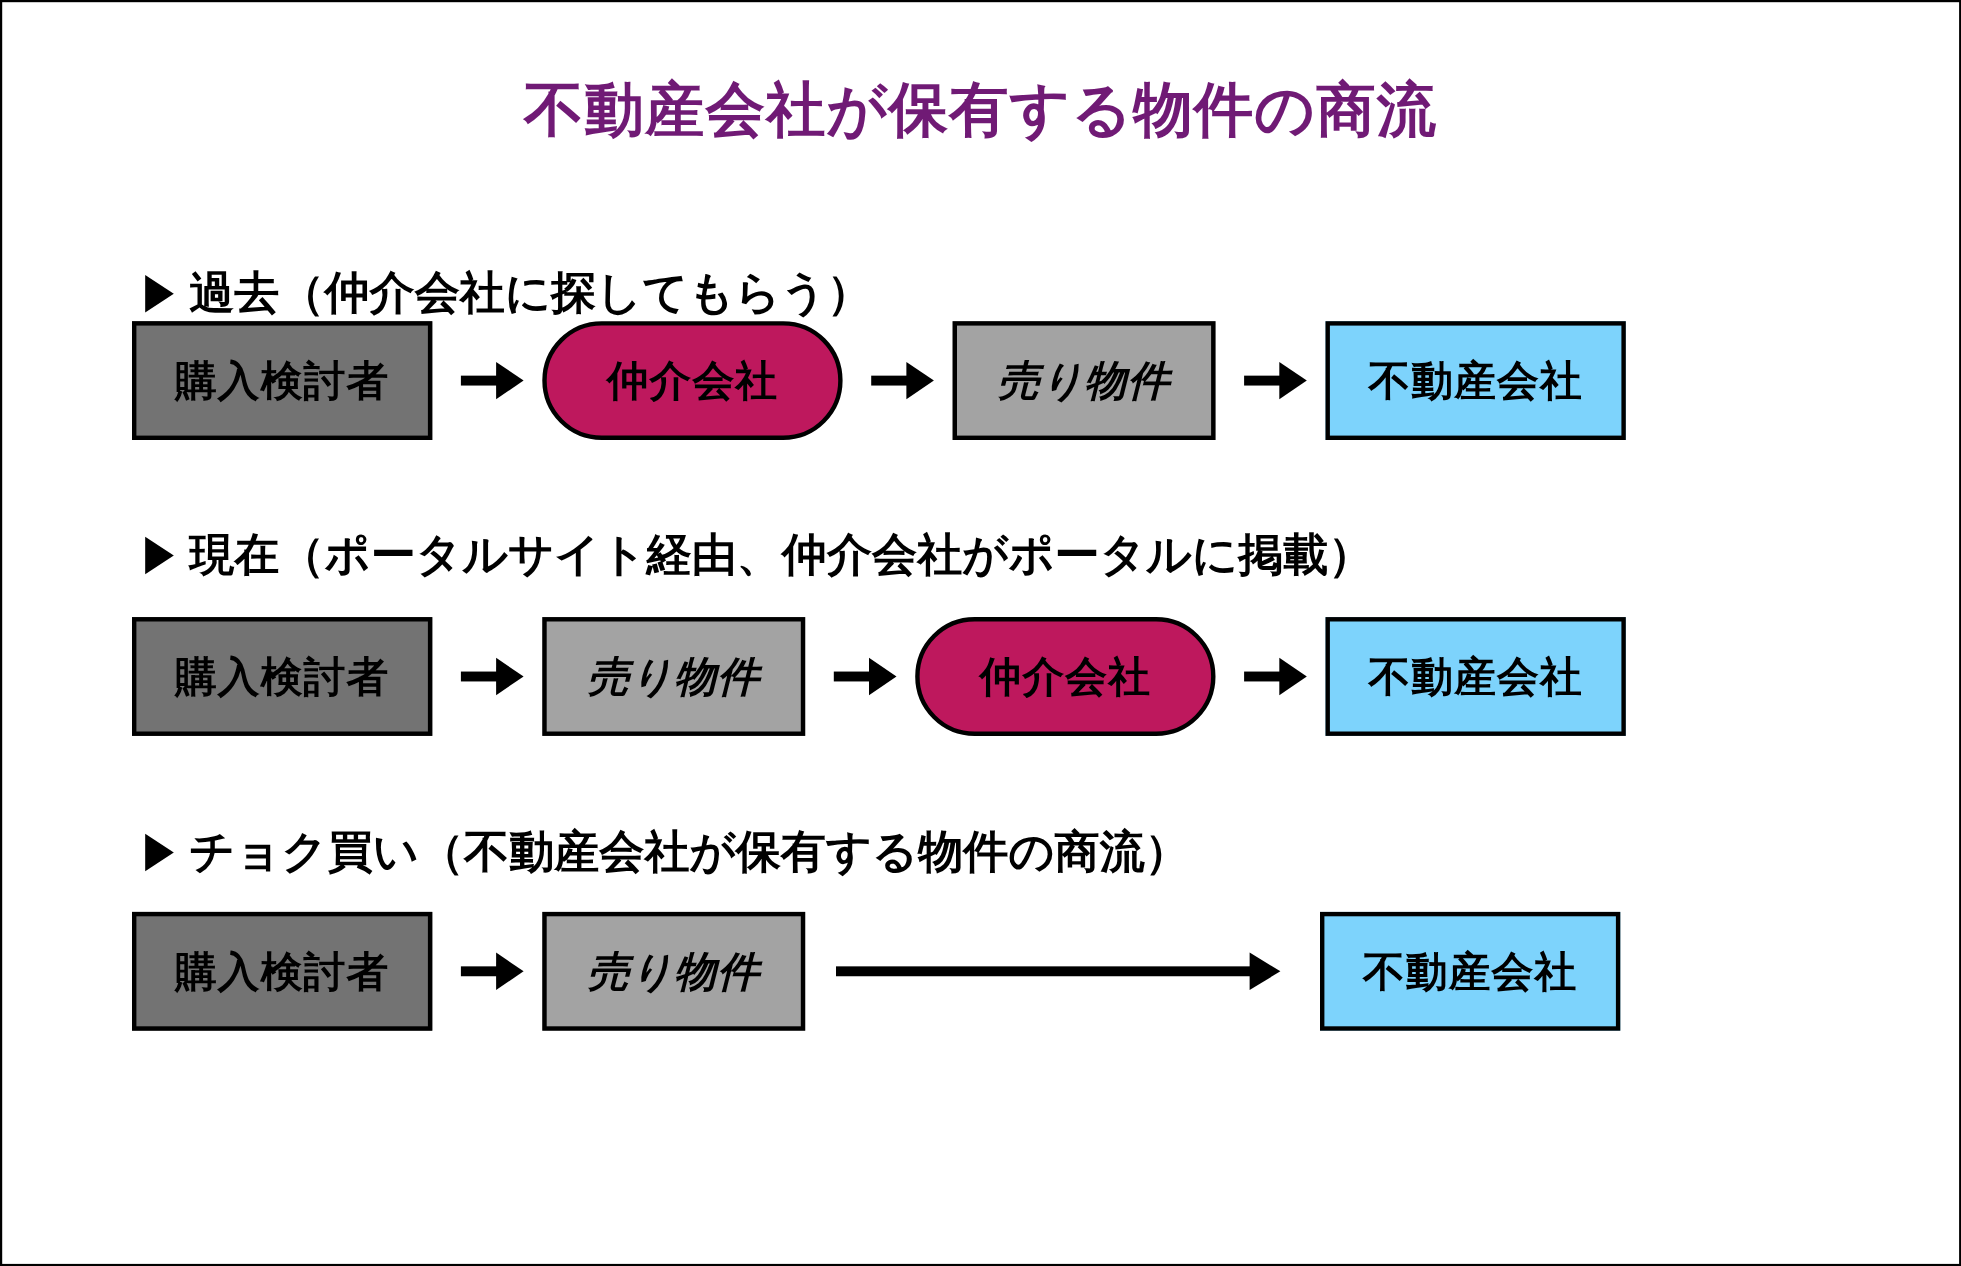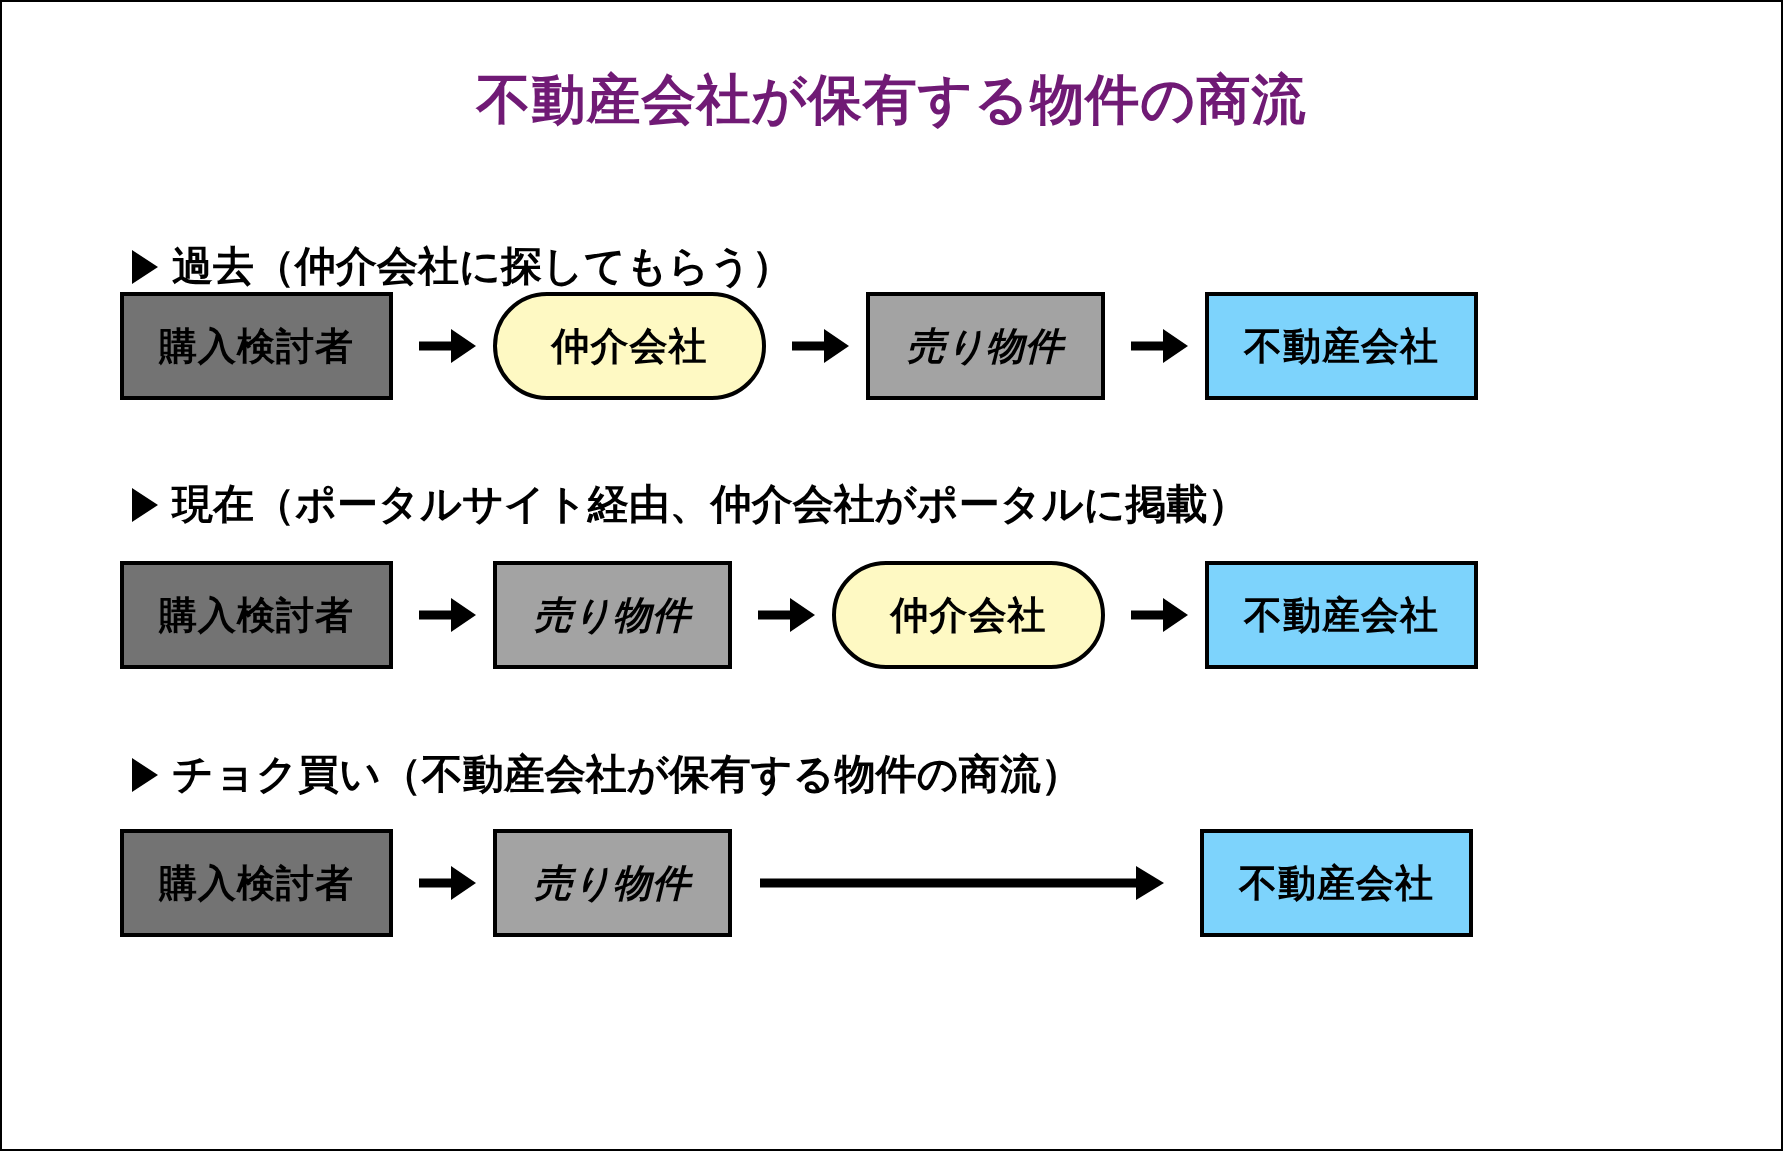"仲介会社" .node.green { background: #fef9c3 -> #be185d }
